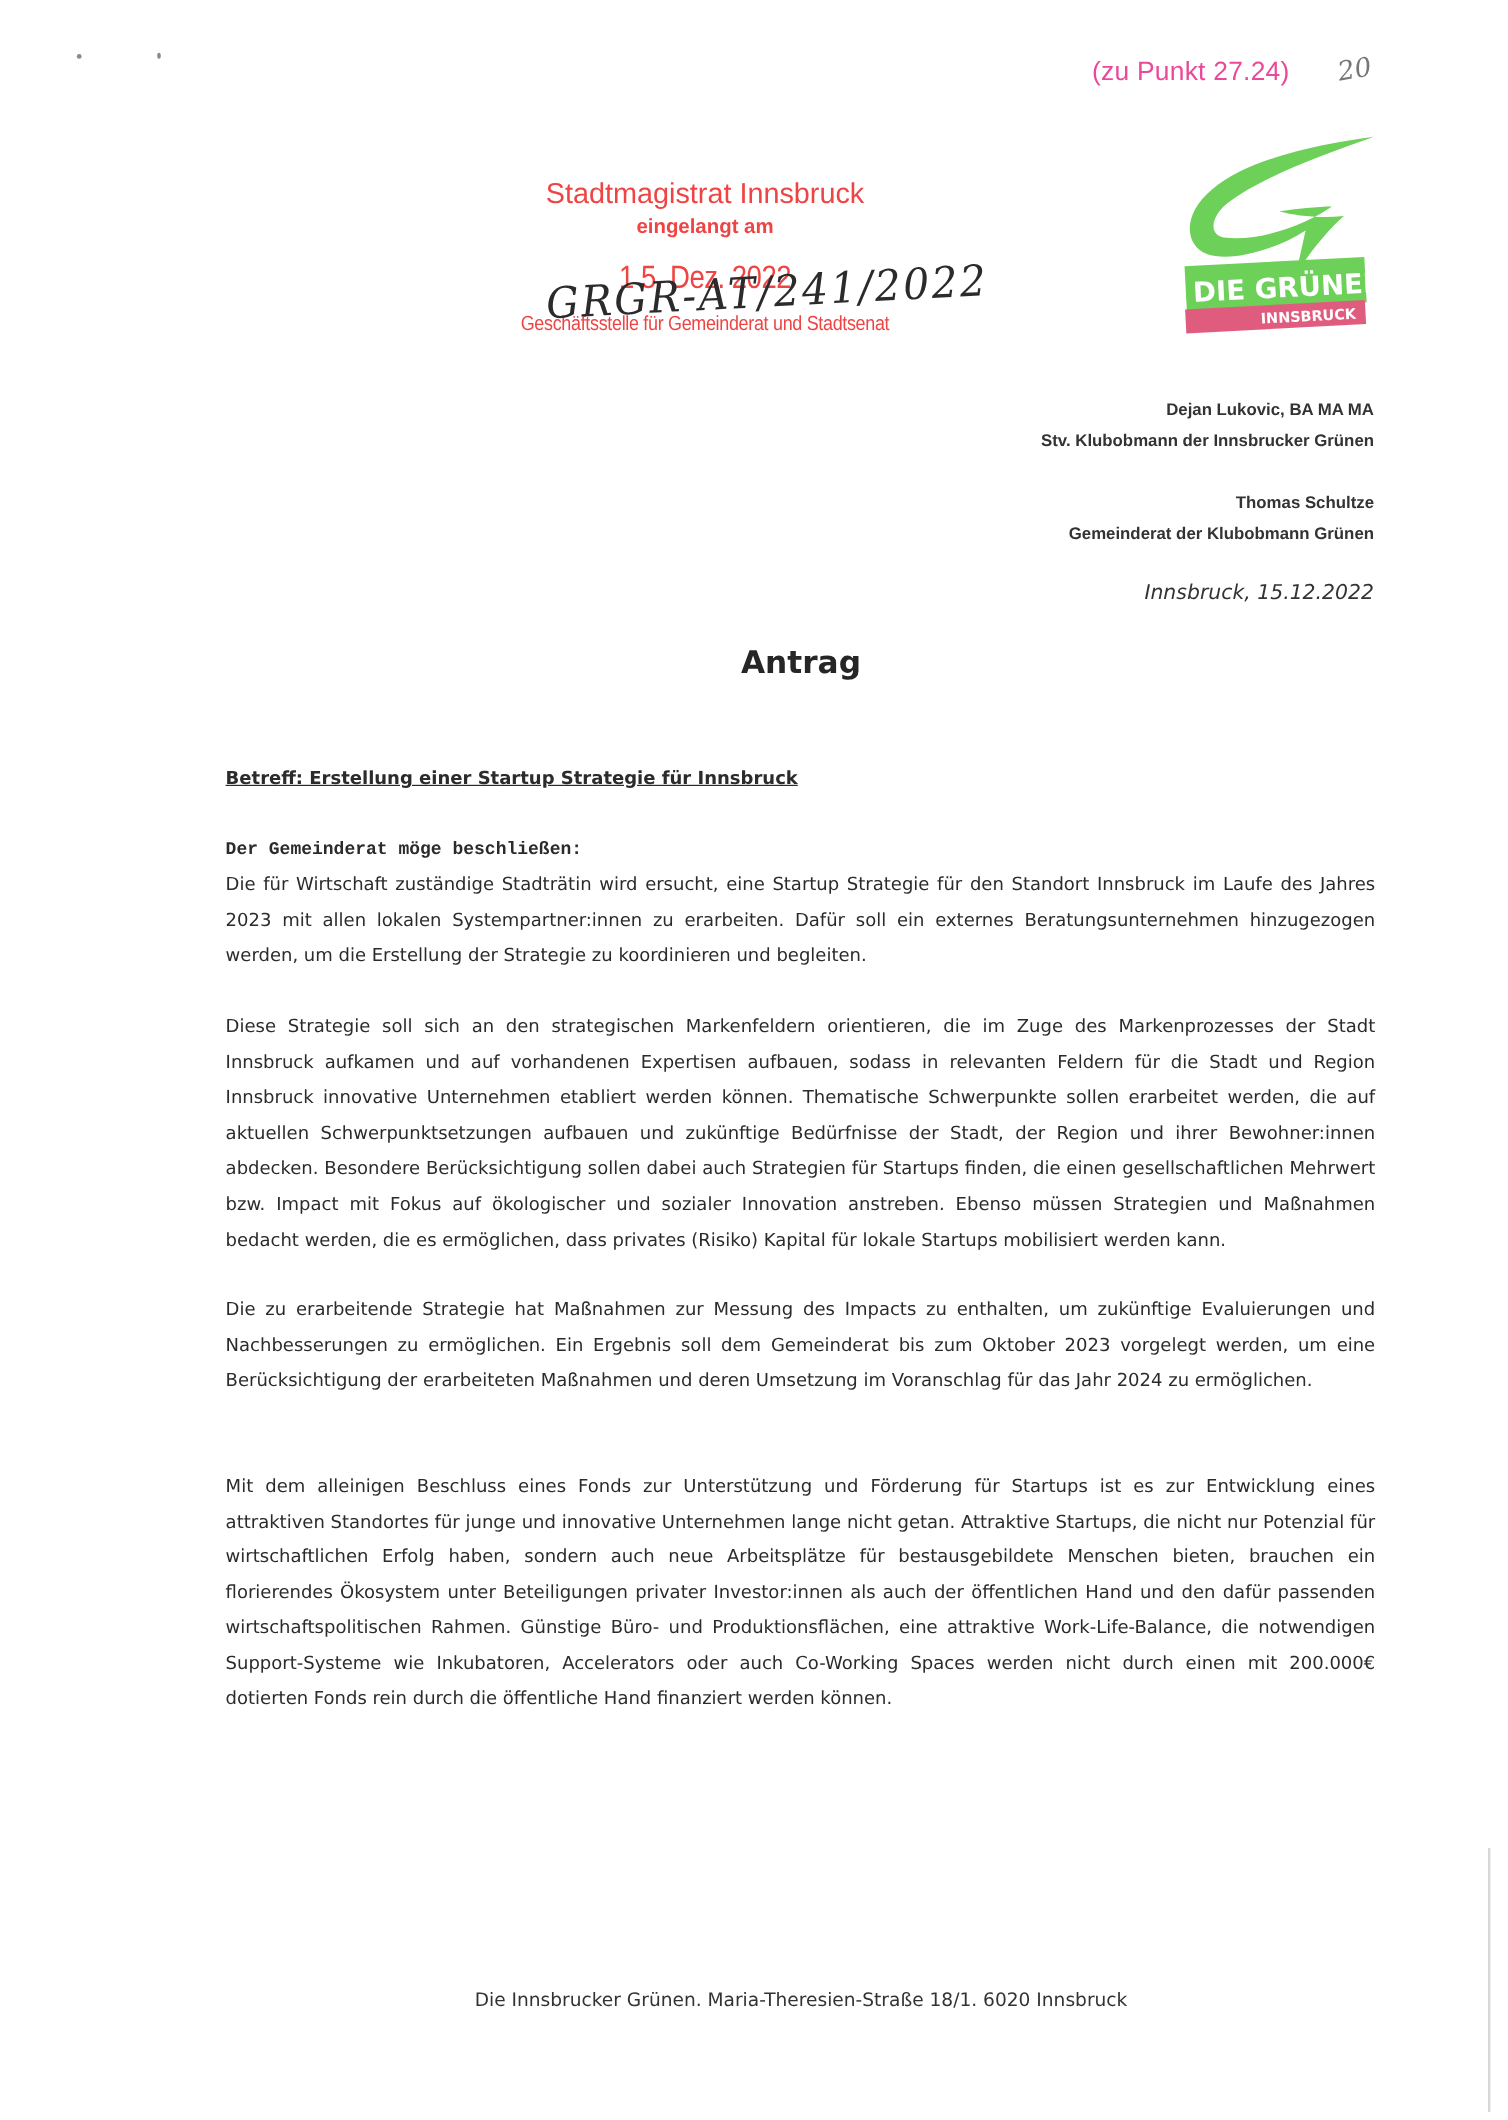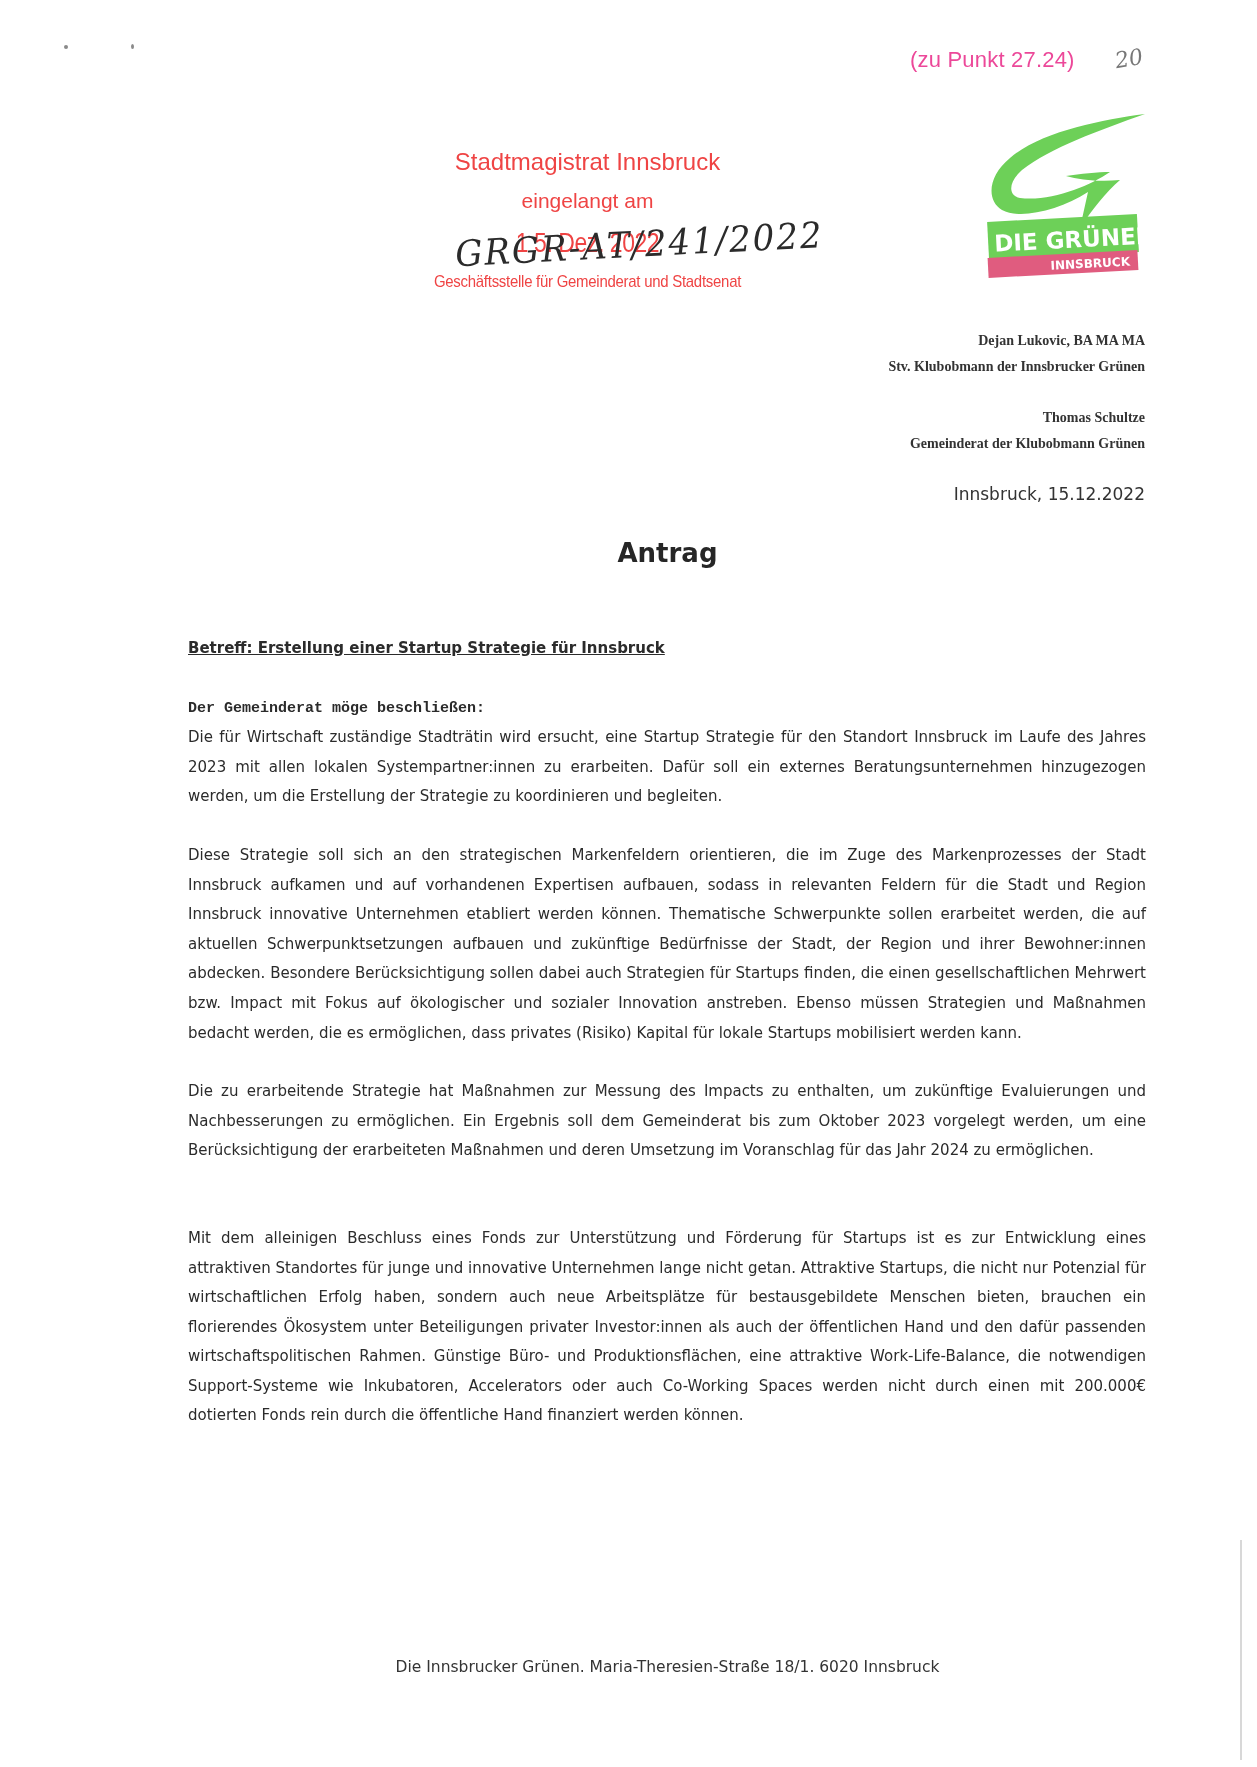"eingelangt am" .stamp .s2 { font-size: 21px -> 17px; font-weight: none -> bold; margin-top: 13px -> 1px }
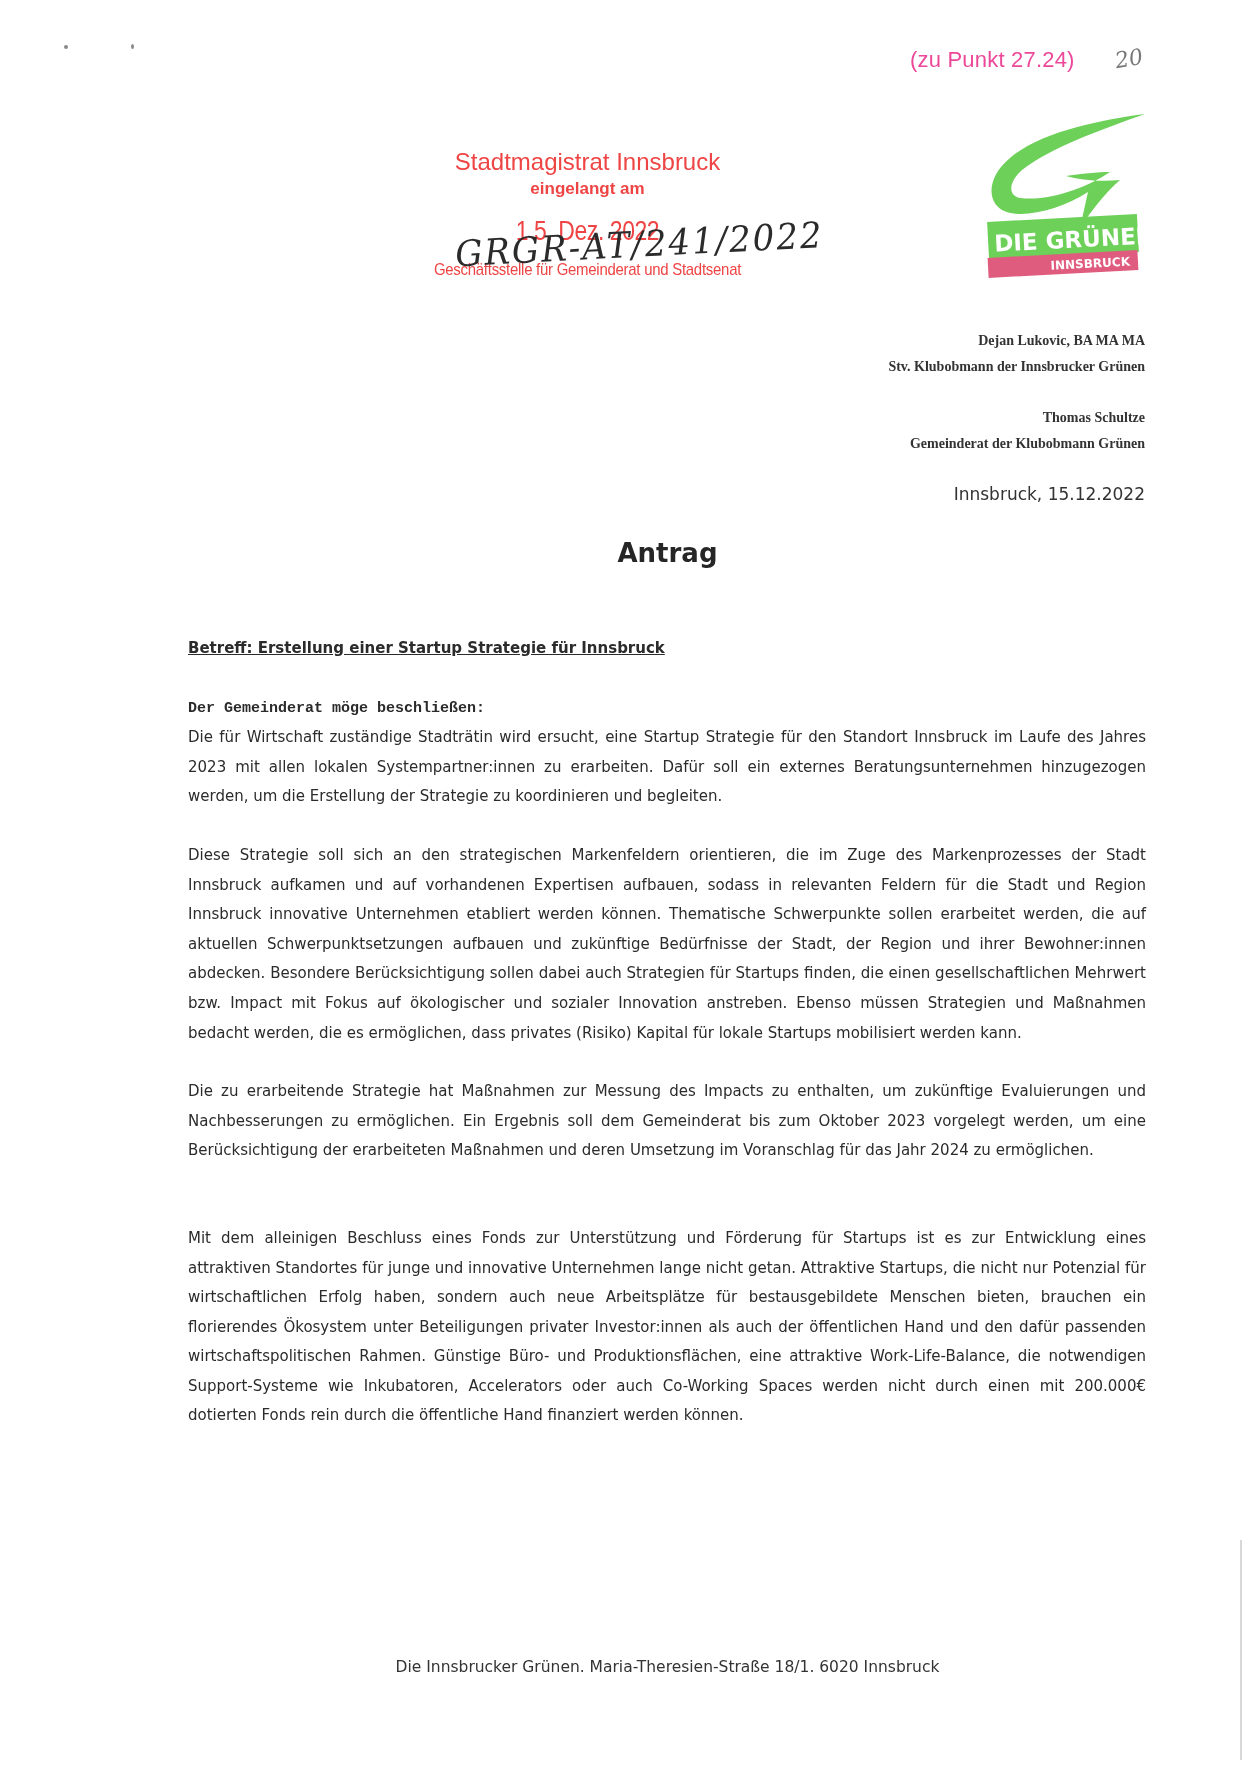"Dejan Lukovic, BA MA MA" .author-block { font-family: Liberation Serif, serif -> Liberation Sans, sans-serif }
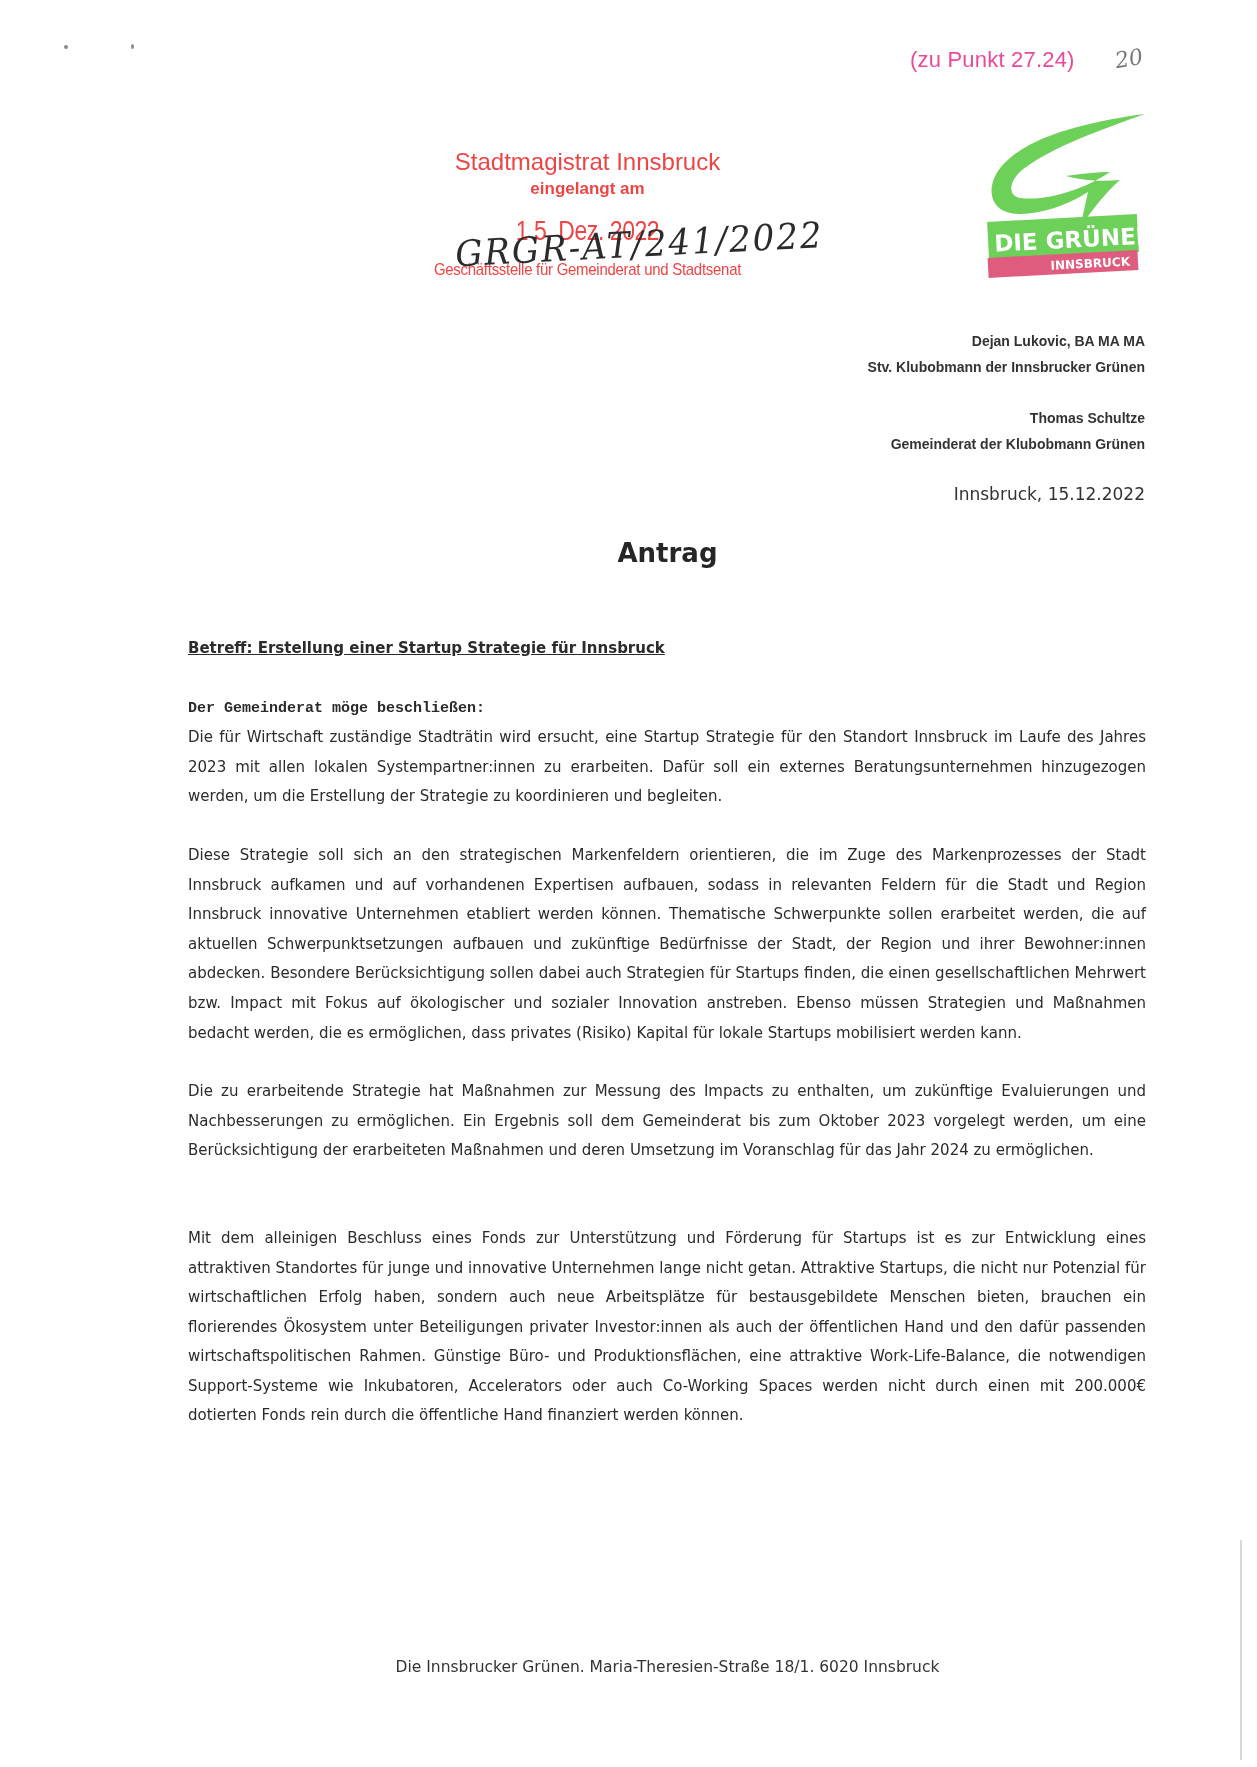"Innsbruck, 15.12.2022" .place-date { font-style: none -> italic }
